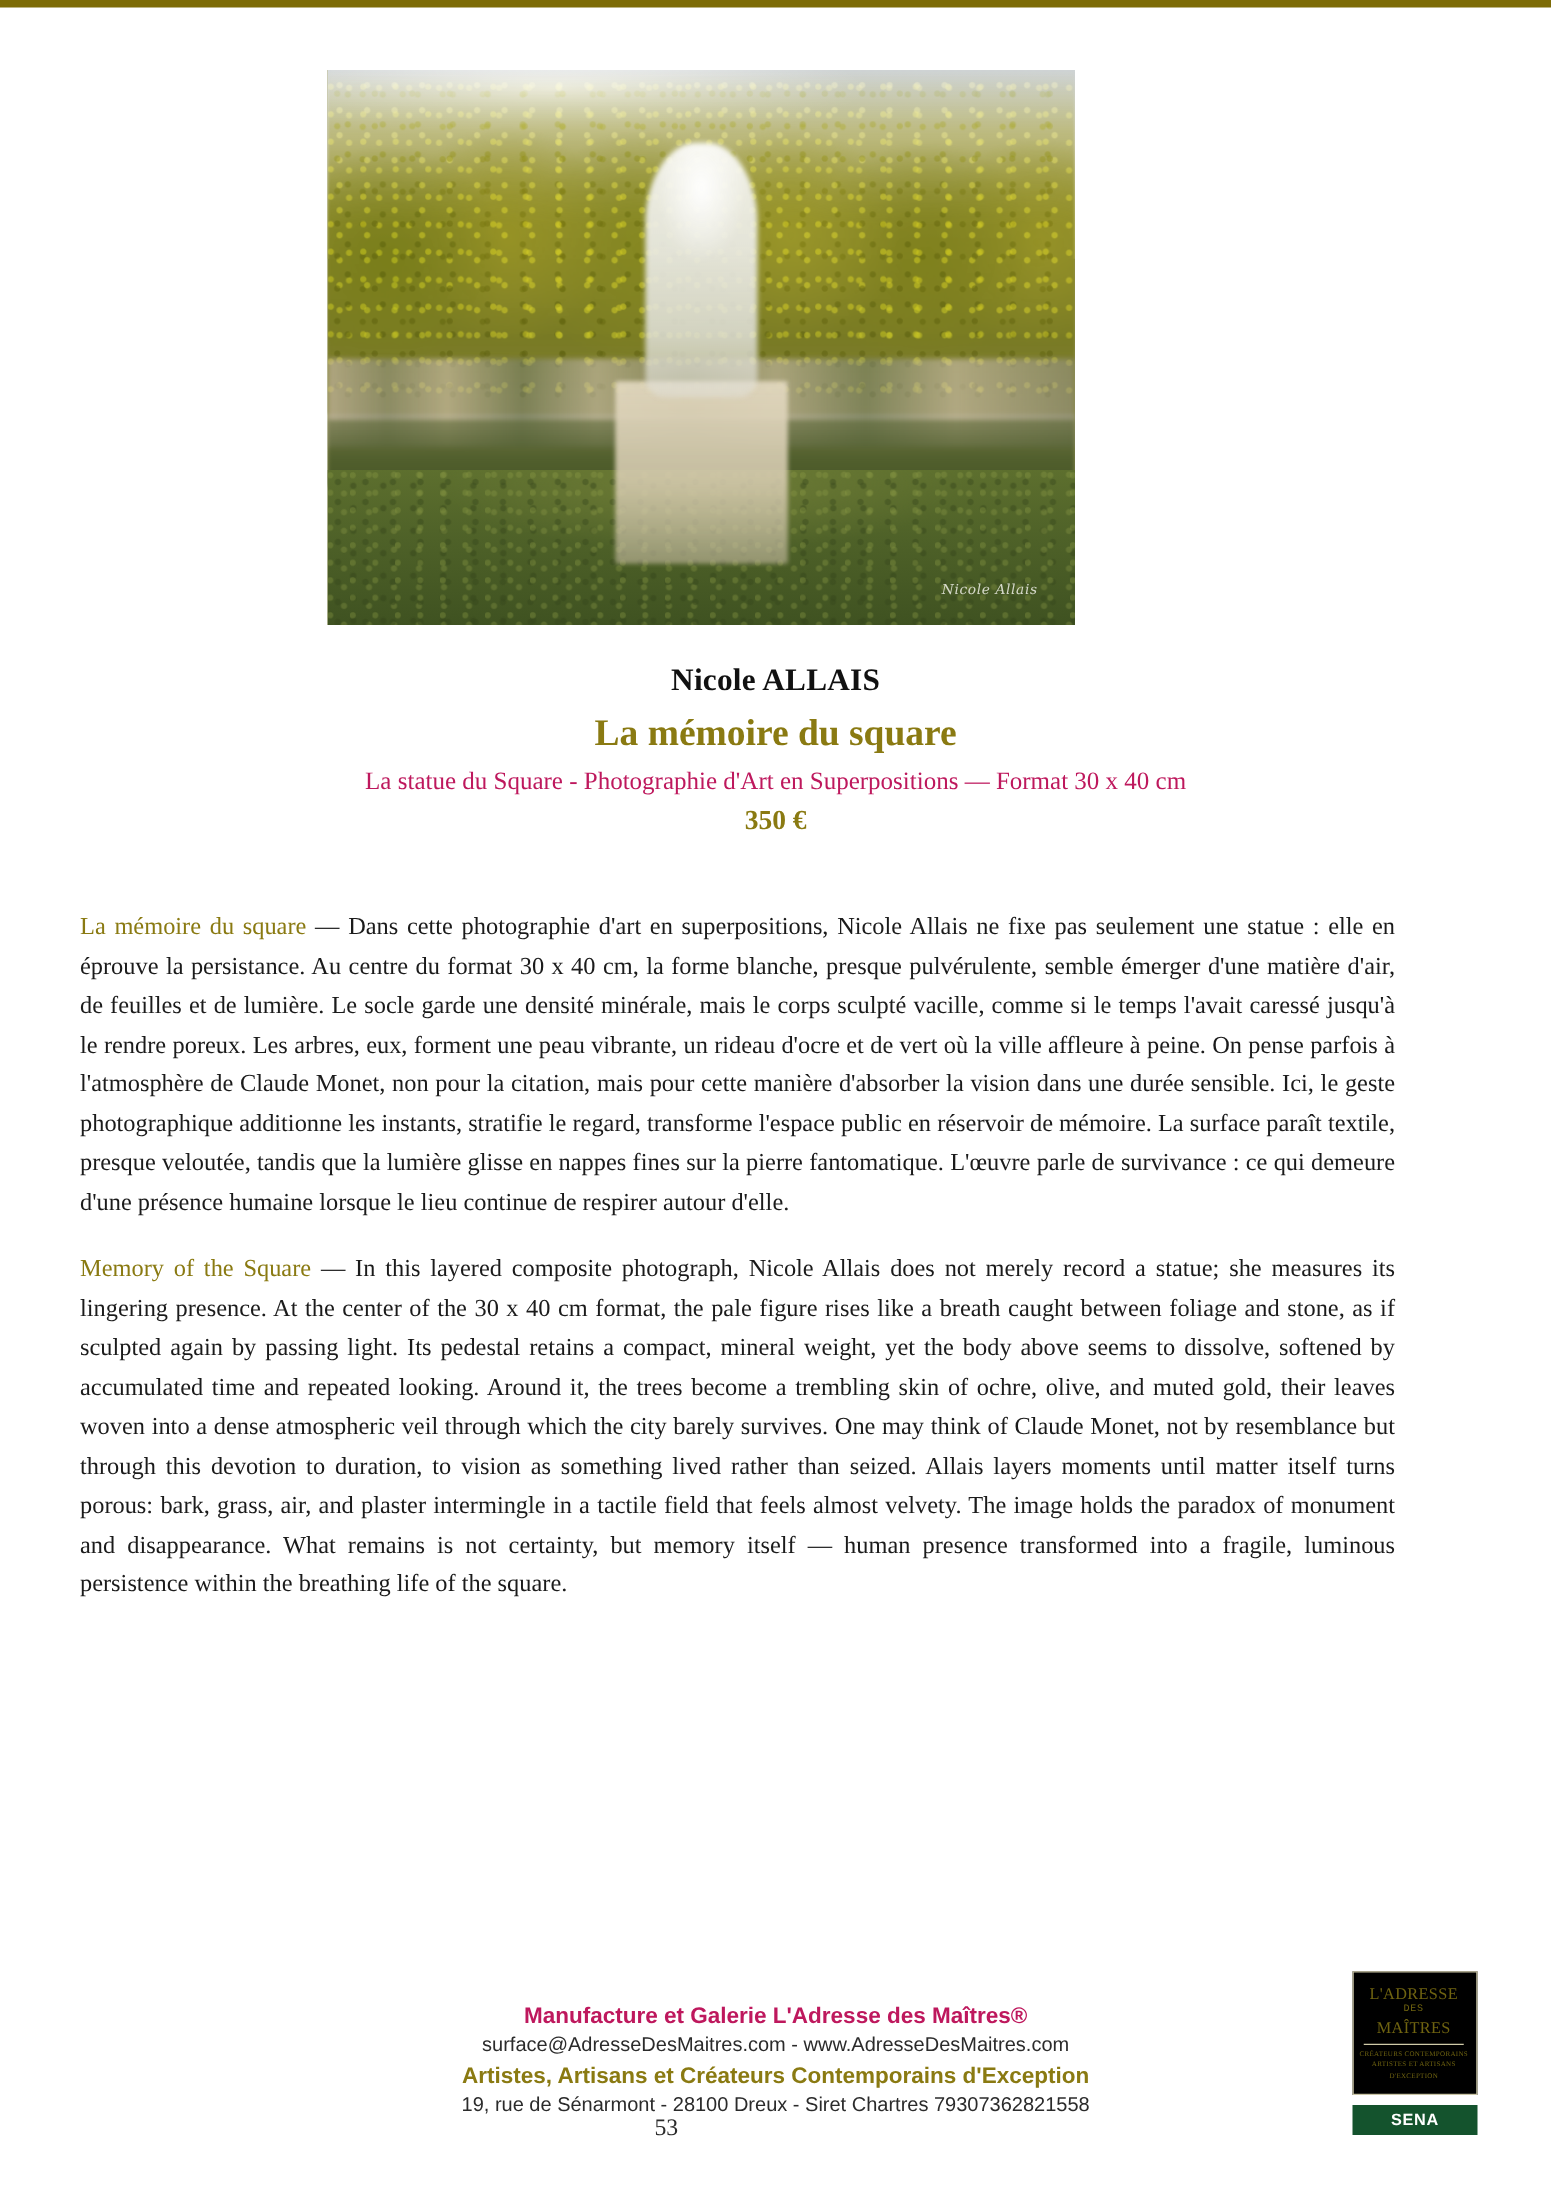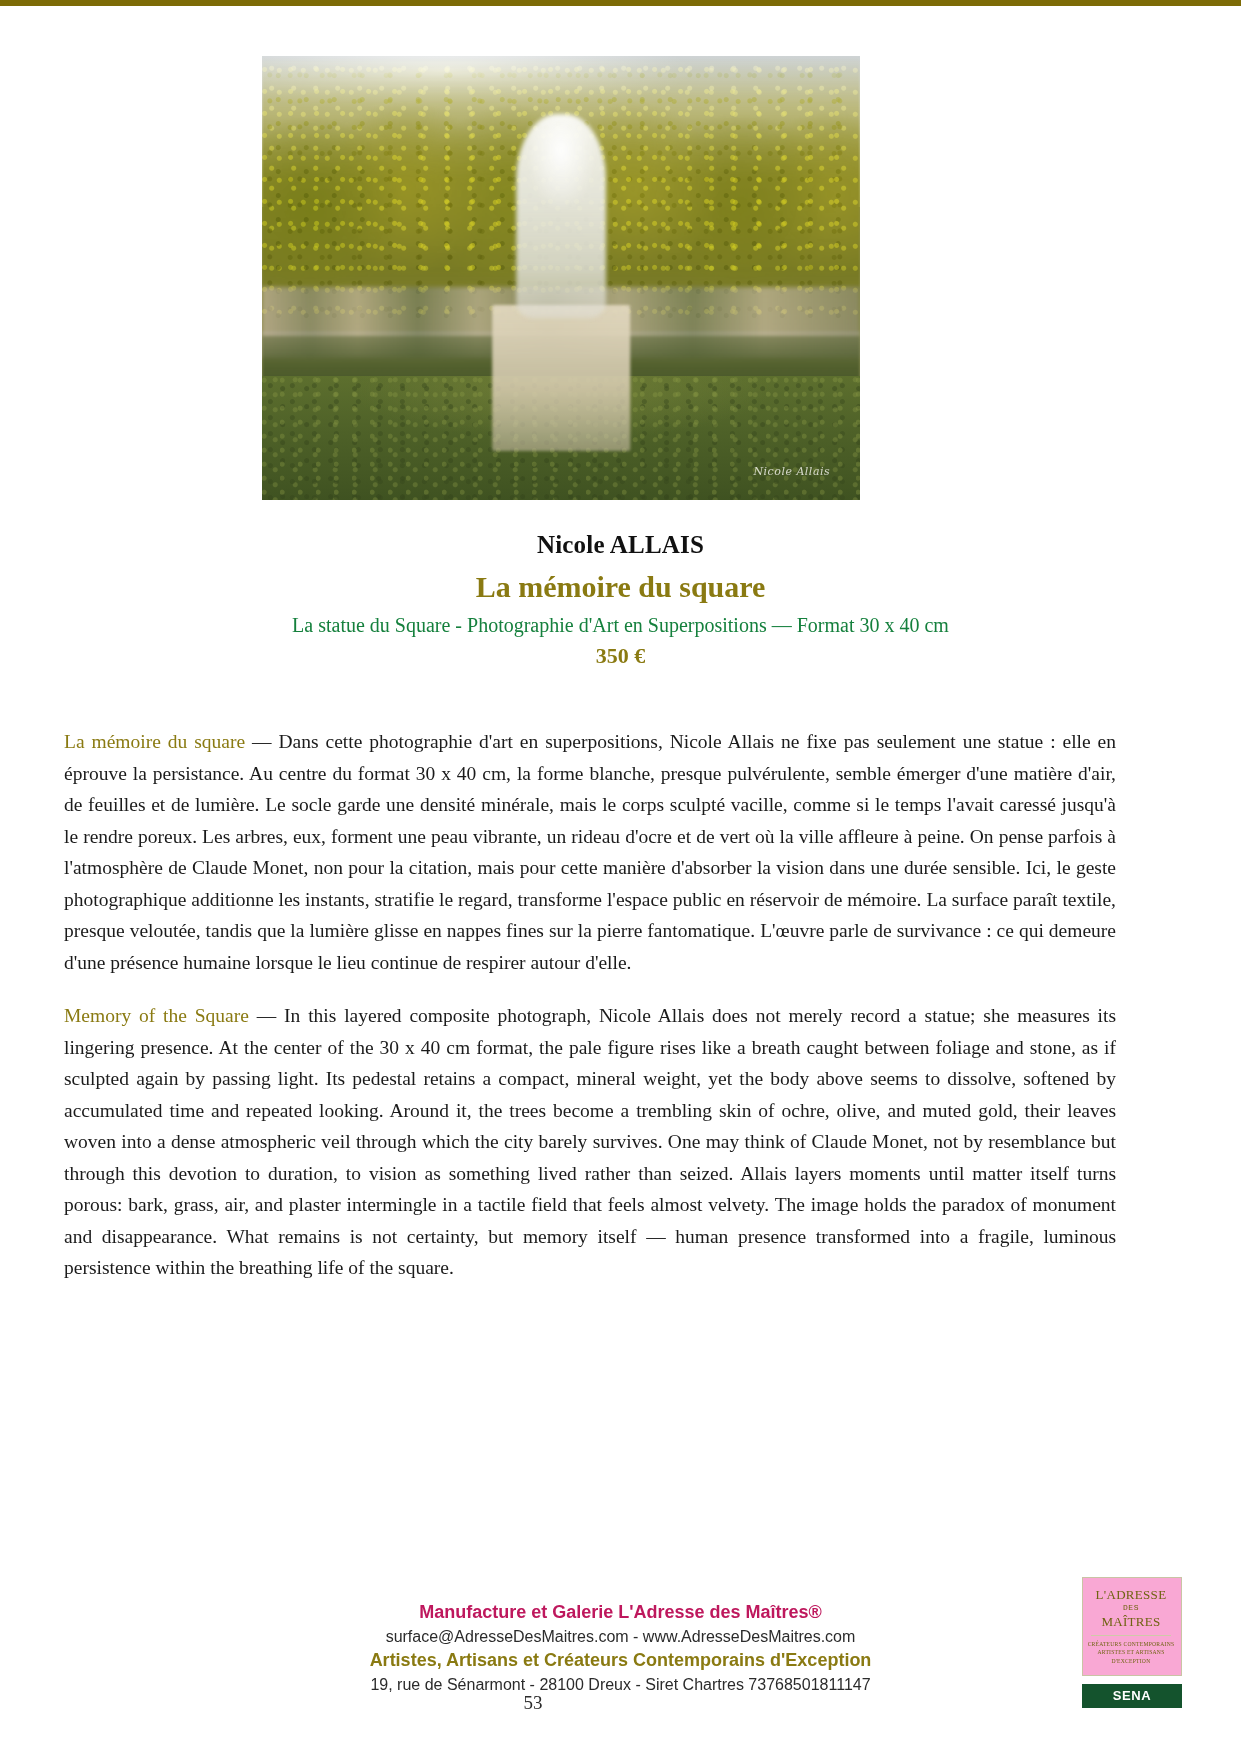"La statue du Square -" .work-subtitle { color: #15803d -> #be185d }
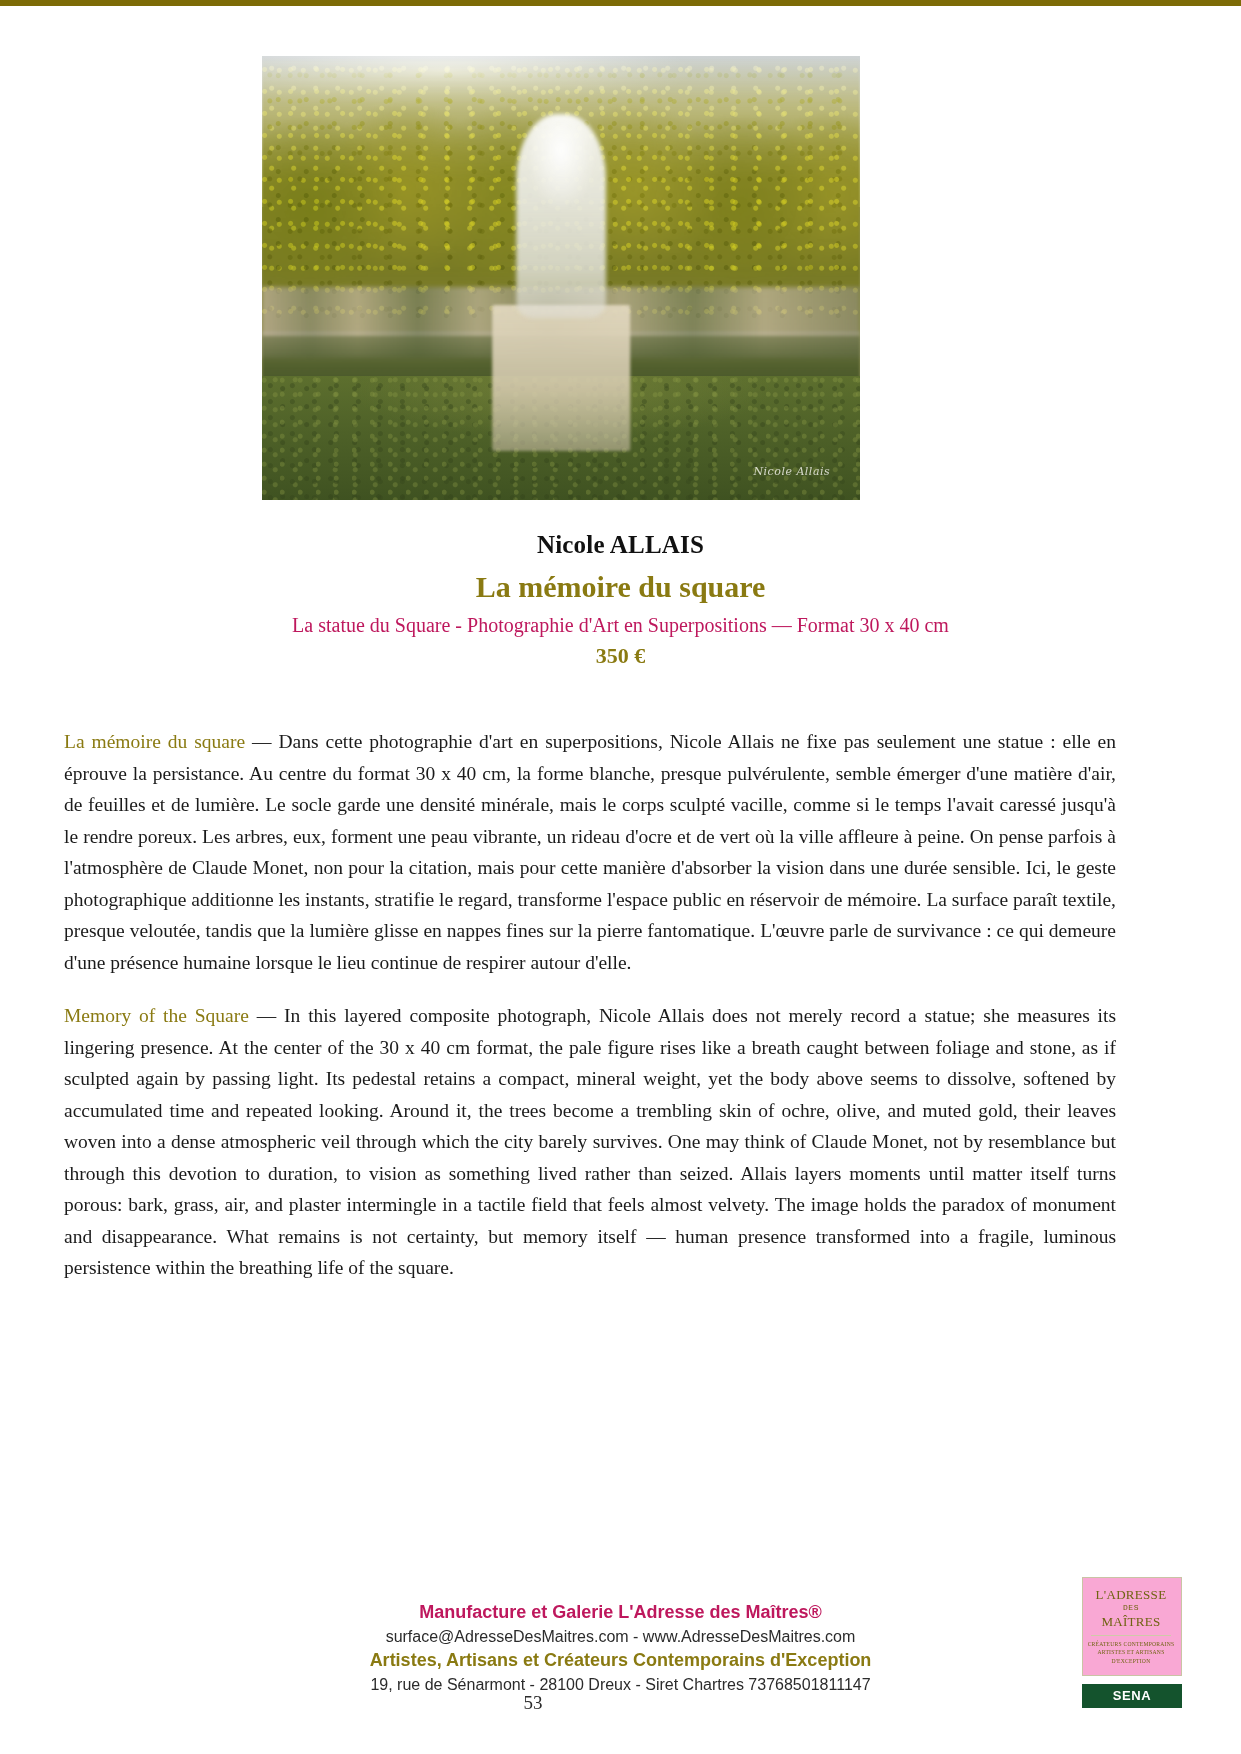"L'ADRESSE" .logo-card { background: #f9a8d4 -> #000000 }
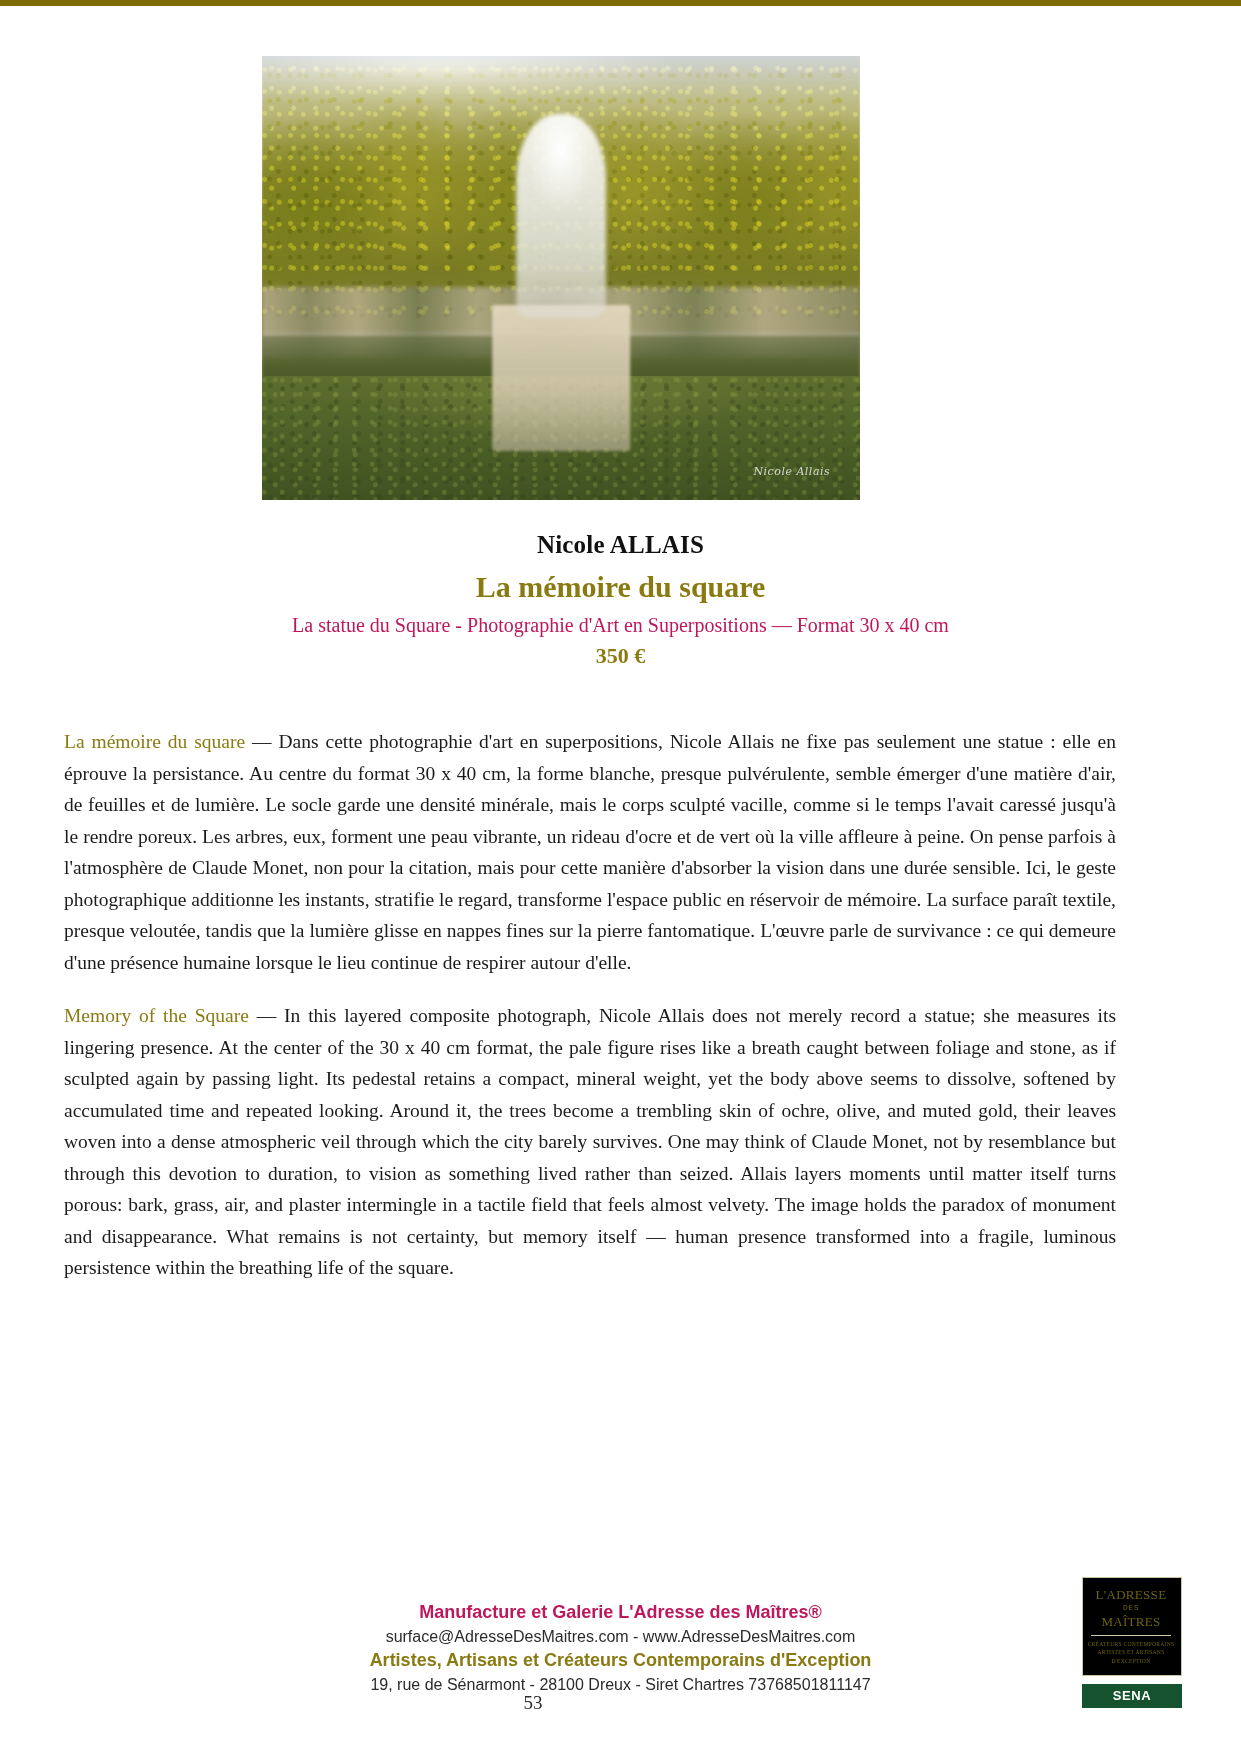"19, rue de Sénarmont -" div.f-line4 { text: 73768501811147 -> 79307362821558 }
